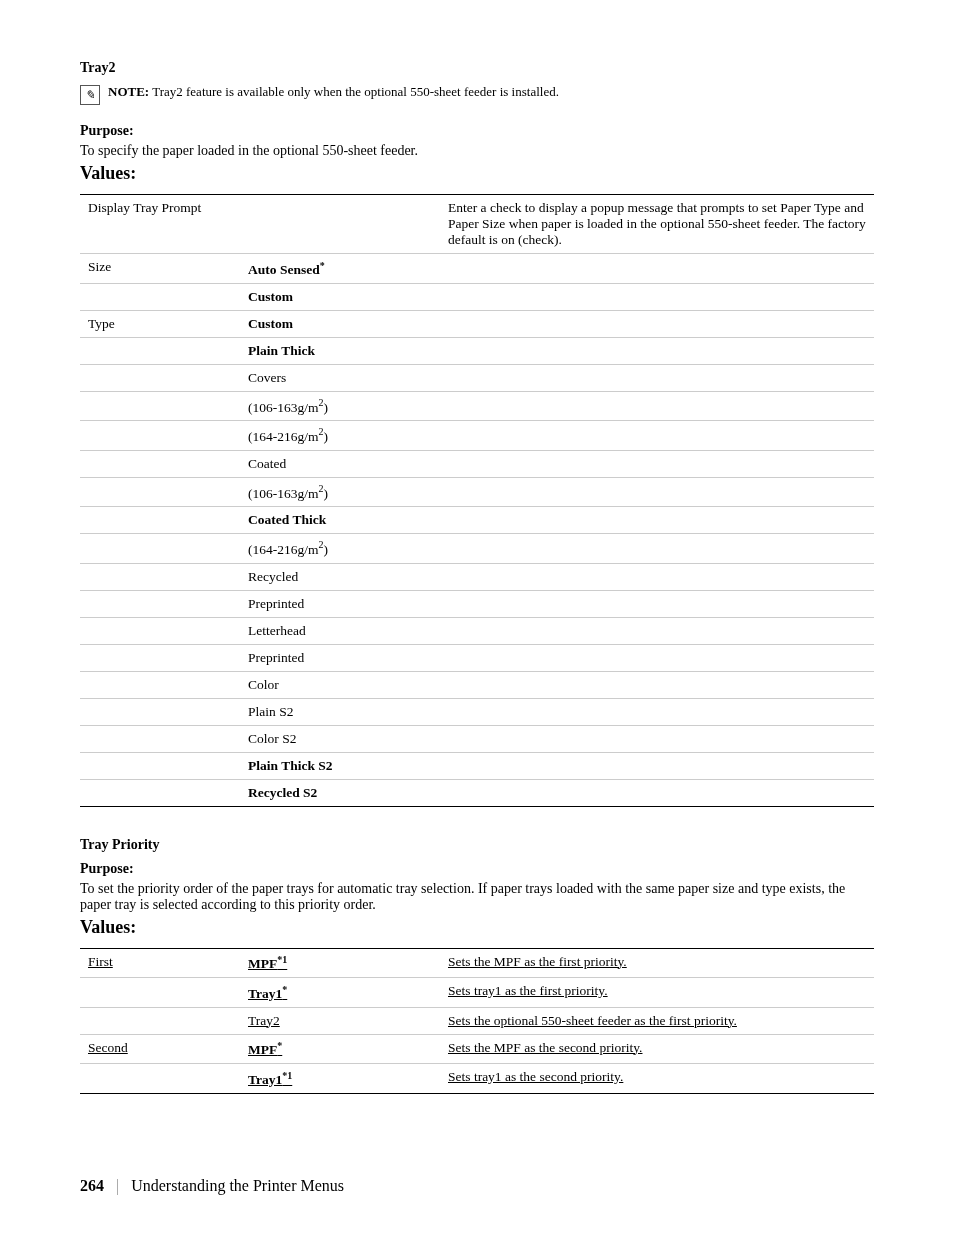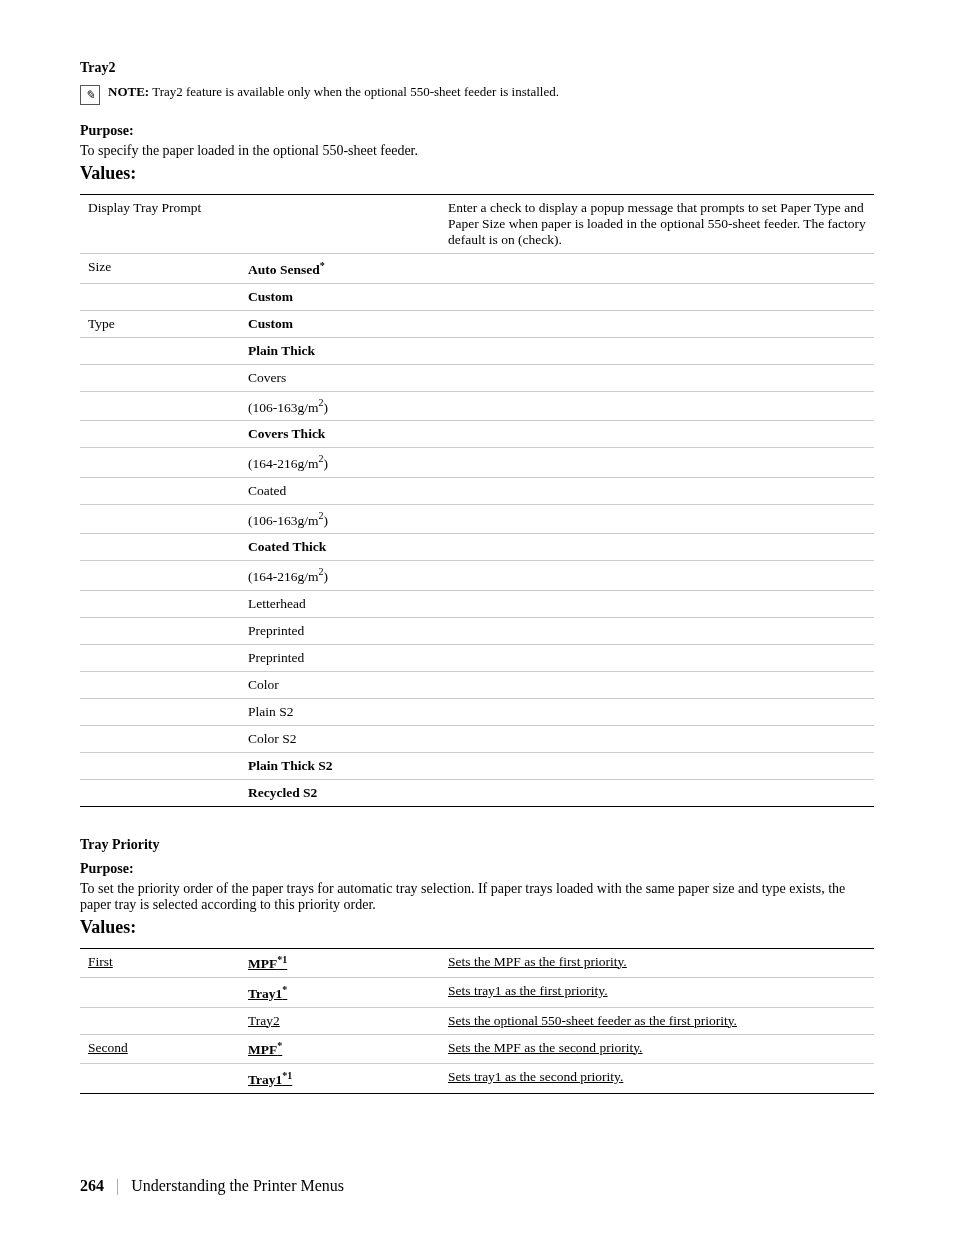"Covers Thick" tr { html: <tr> <td></td> <td><strong>Covers Thick</strong></td> <td></td> </tr> -> none }
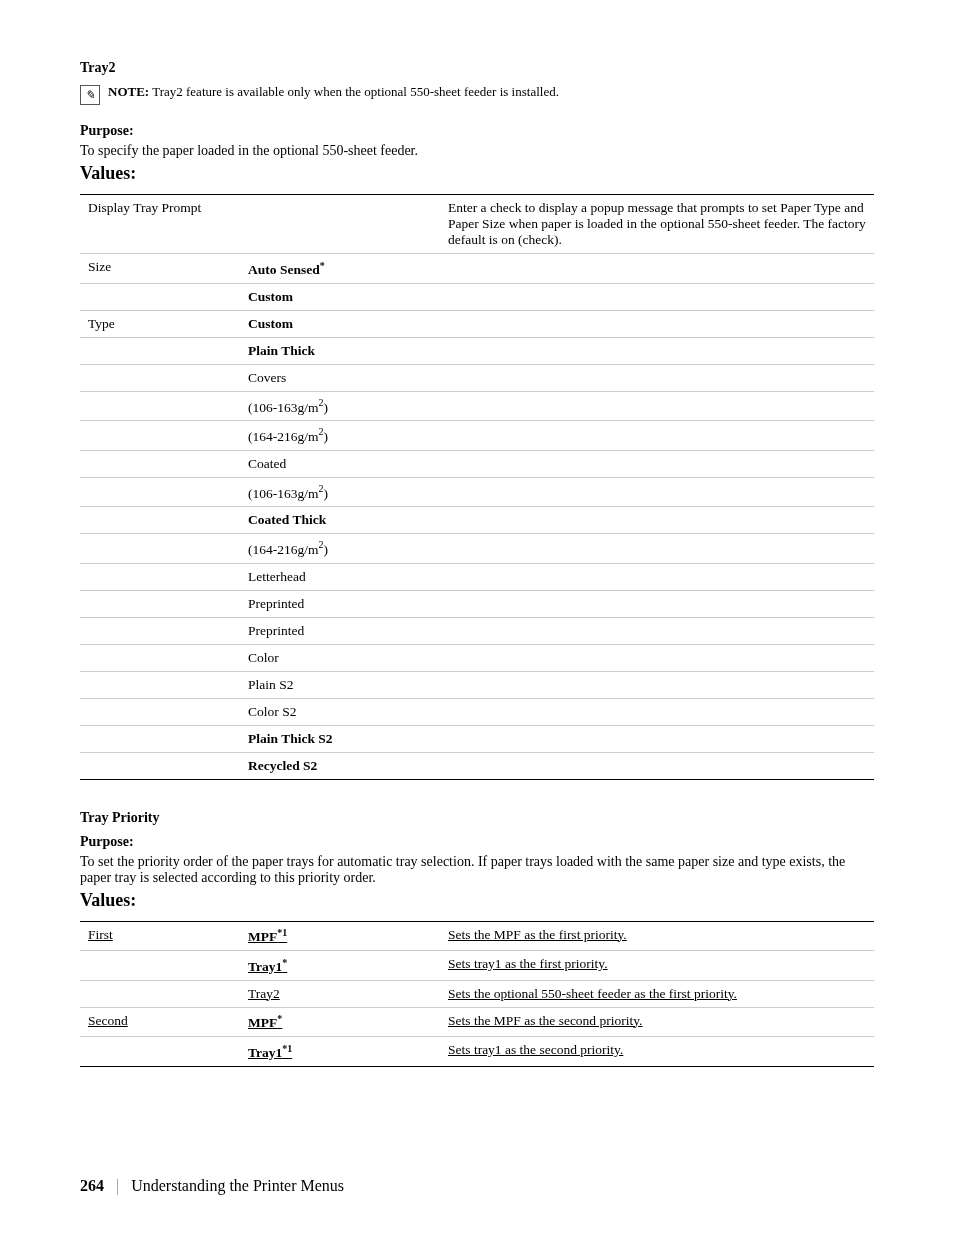"Recycled" tr { html: none -> <tr> <td></td> <td>Recycled</td> <td></td> </tr> }
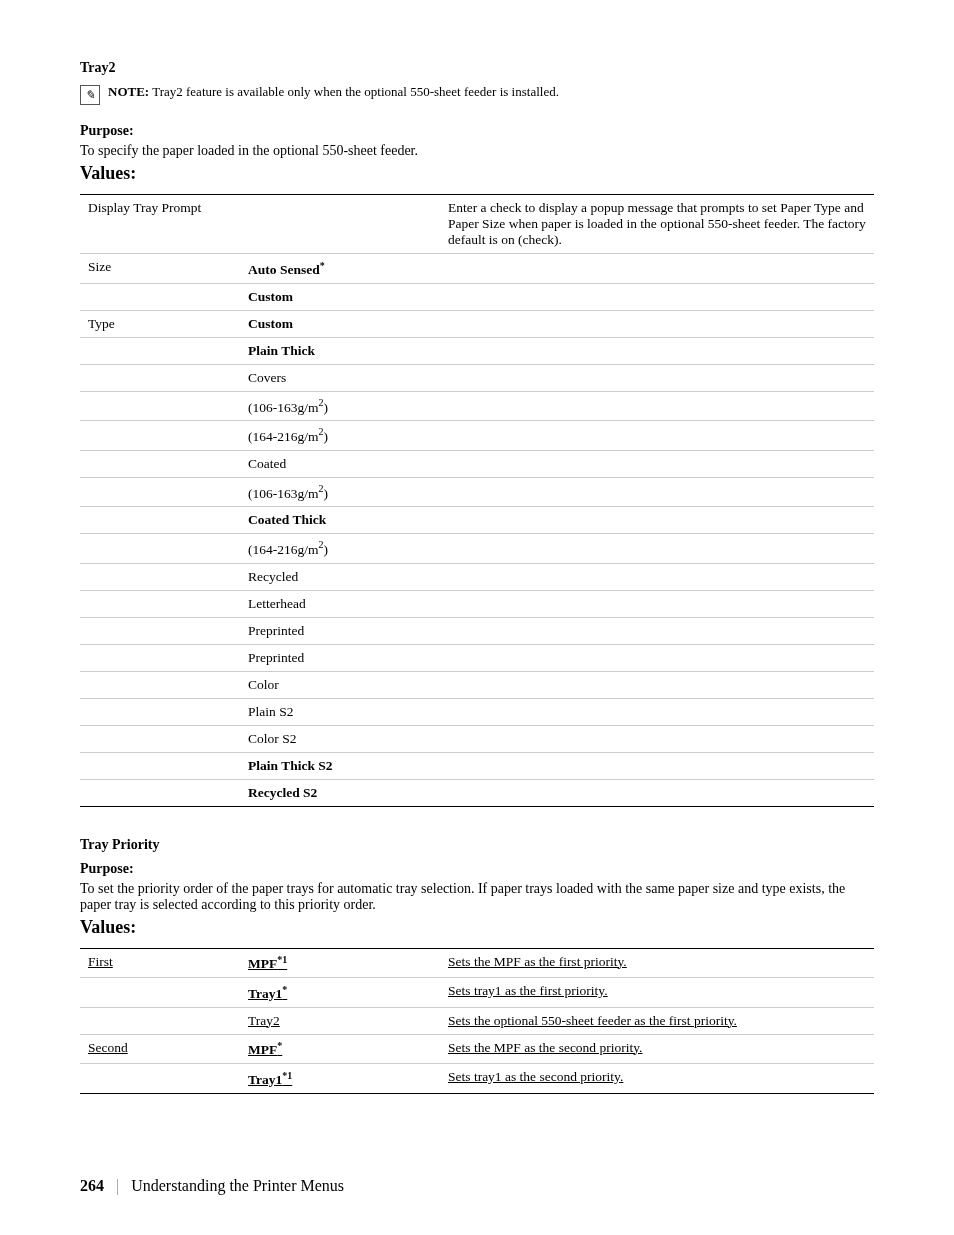"Letterhead" tr { order: before "Preprinted" -> after "Preprinted" }
